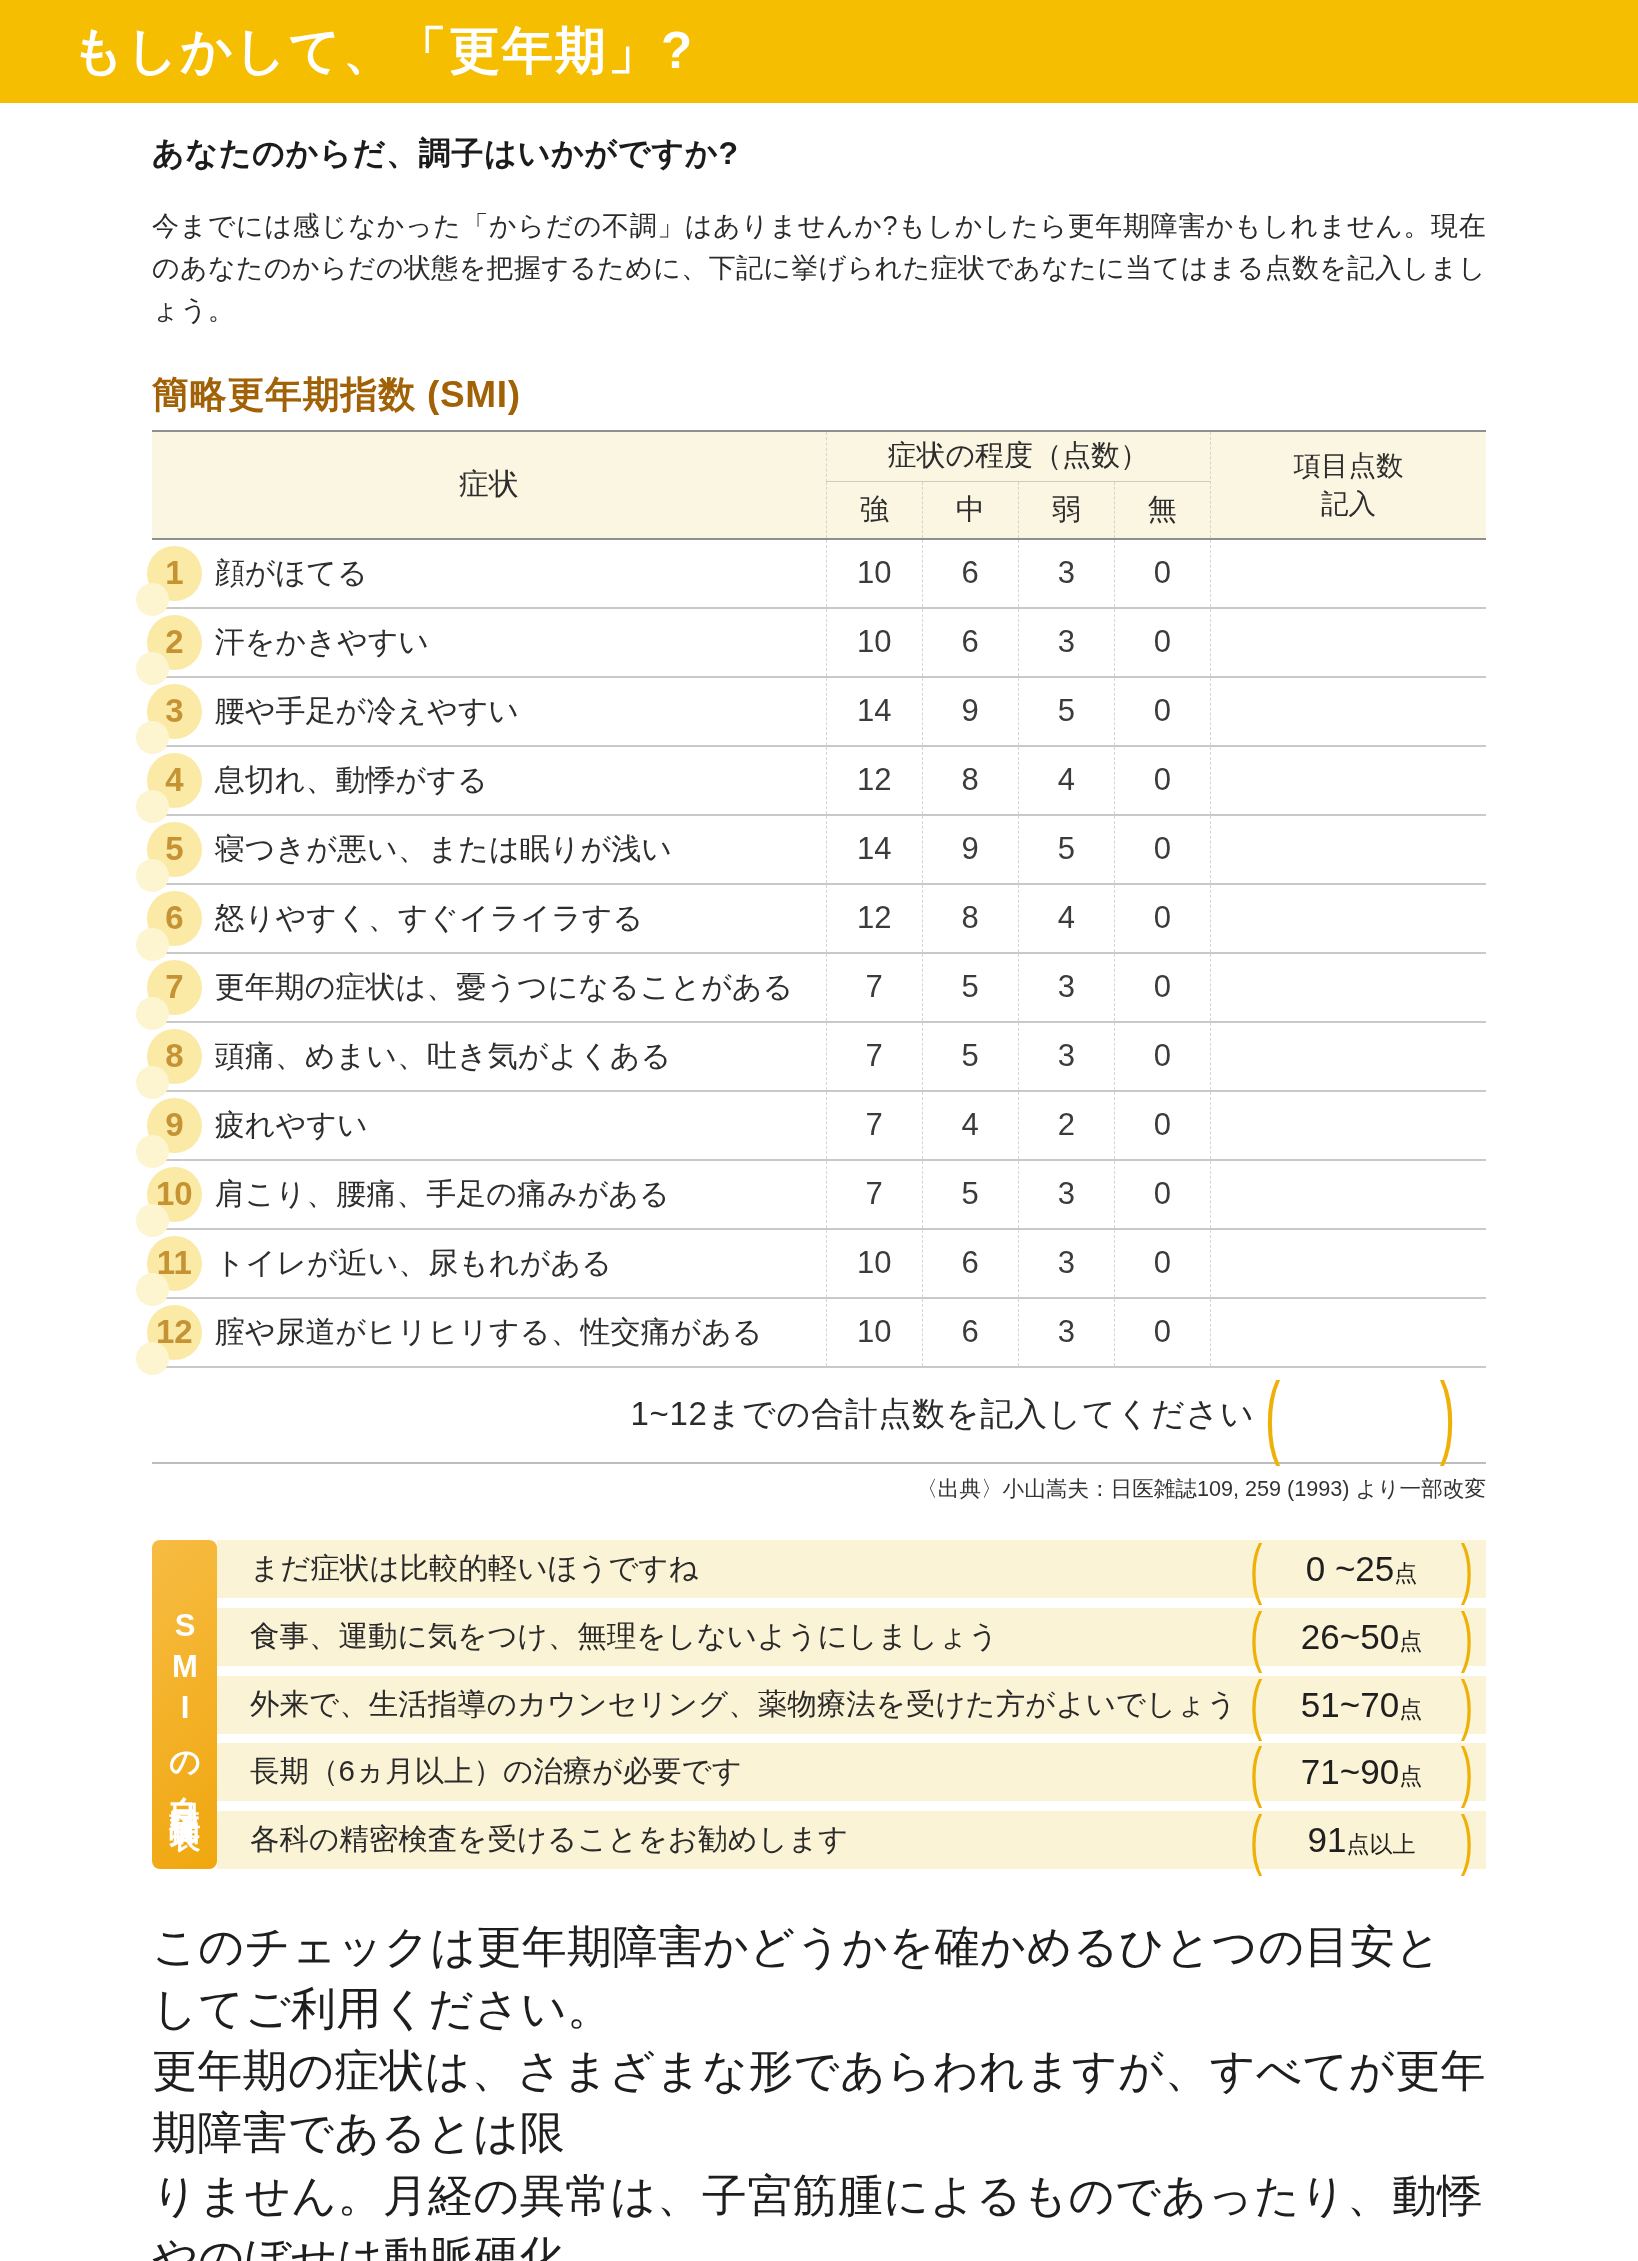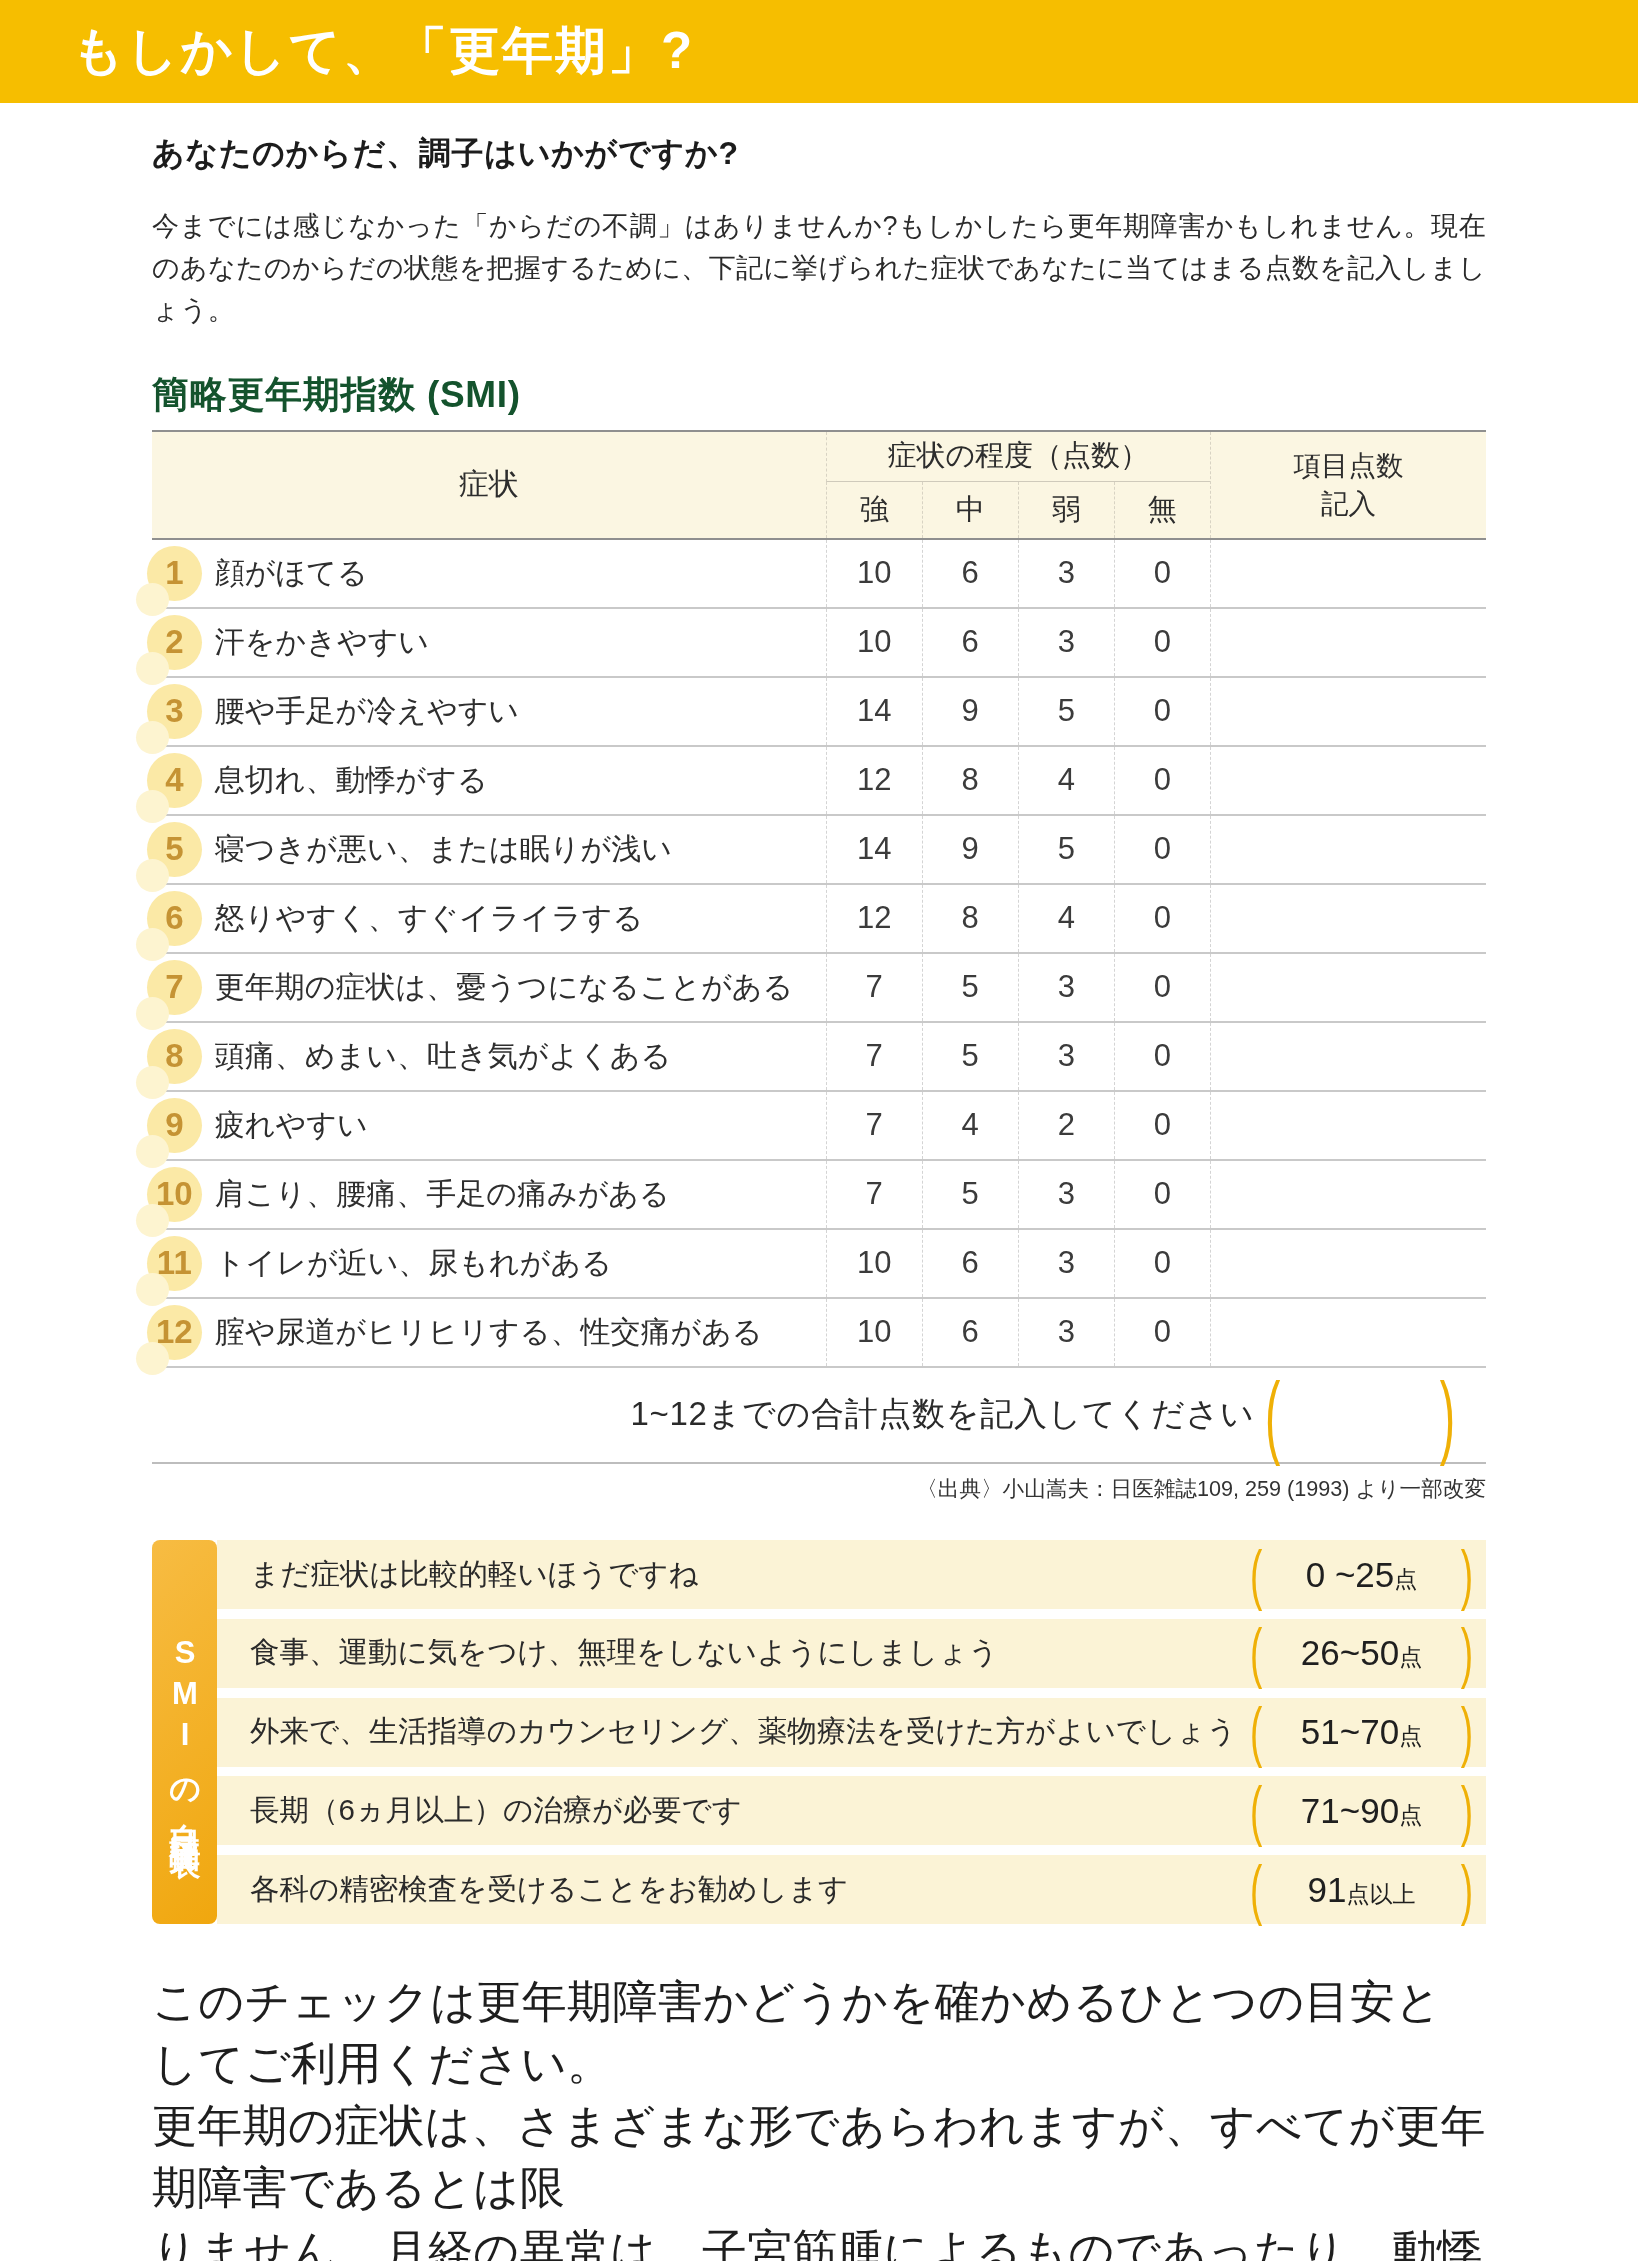"簡略更年期指数 (SMI)" .smi-title { color: #14532d -> #a16207 }
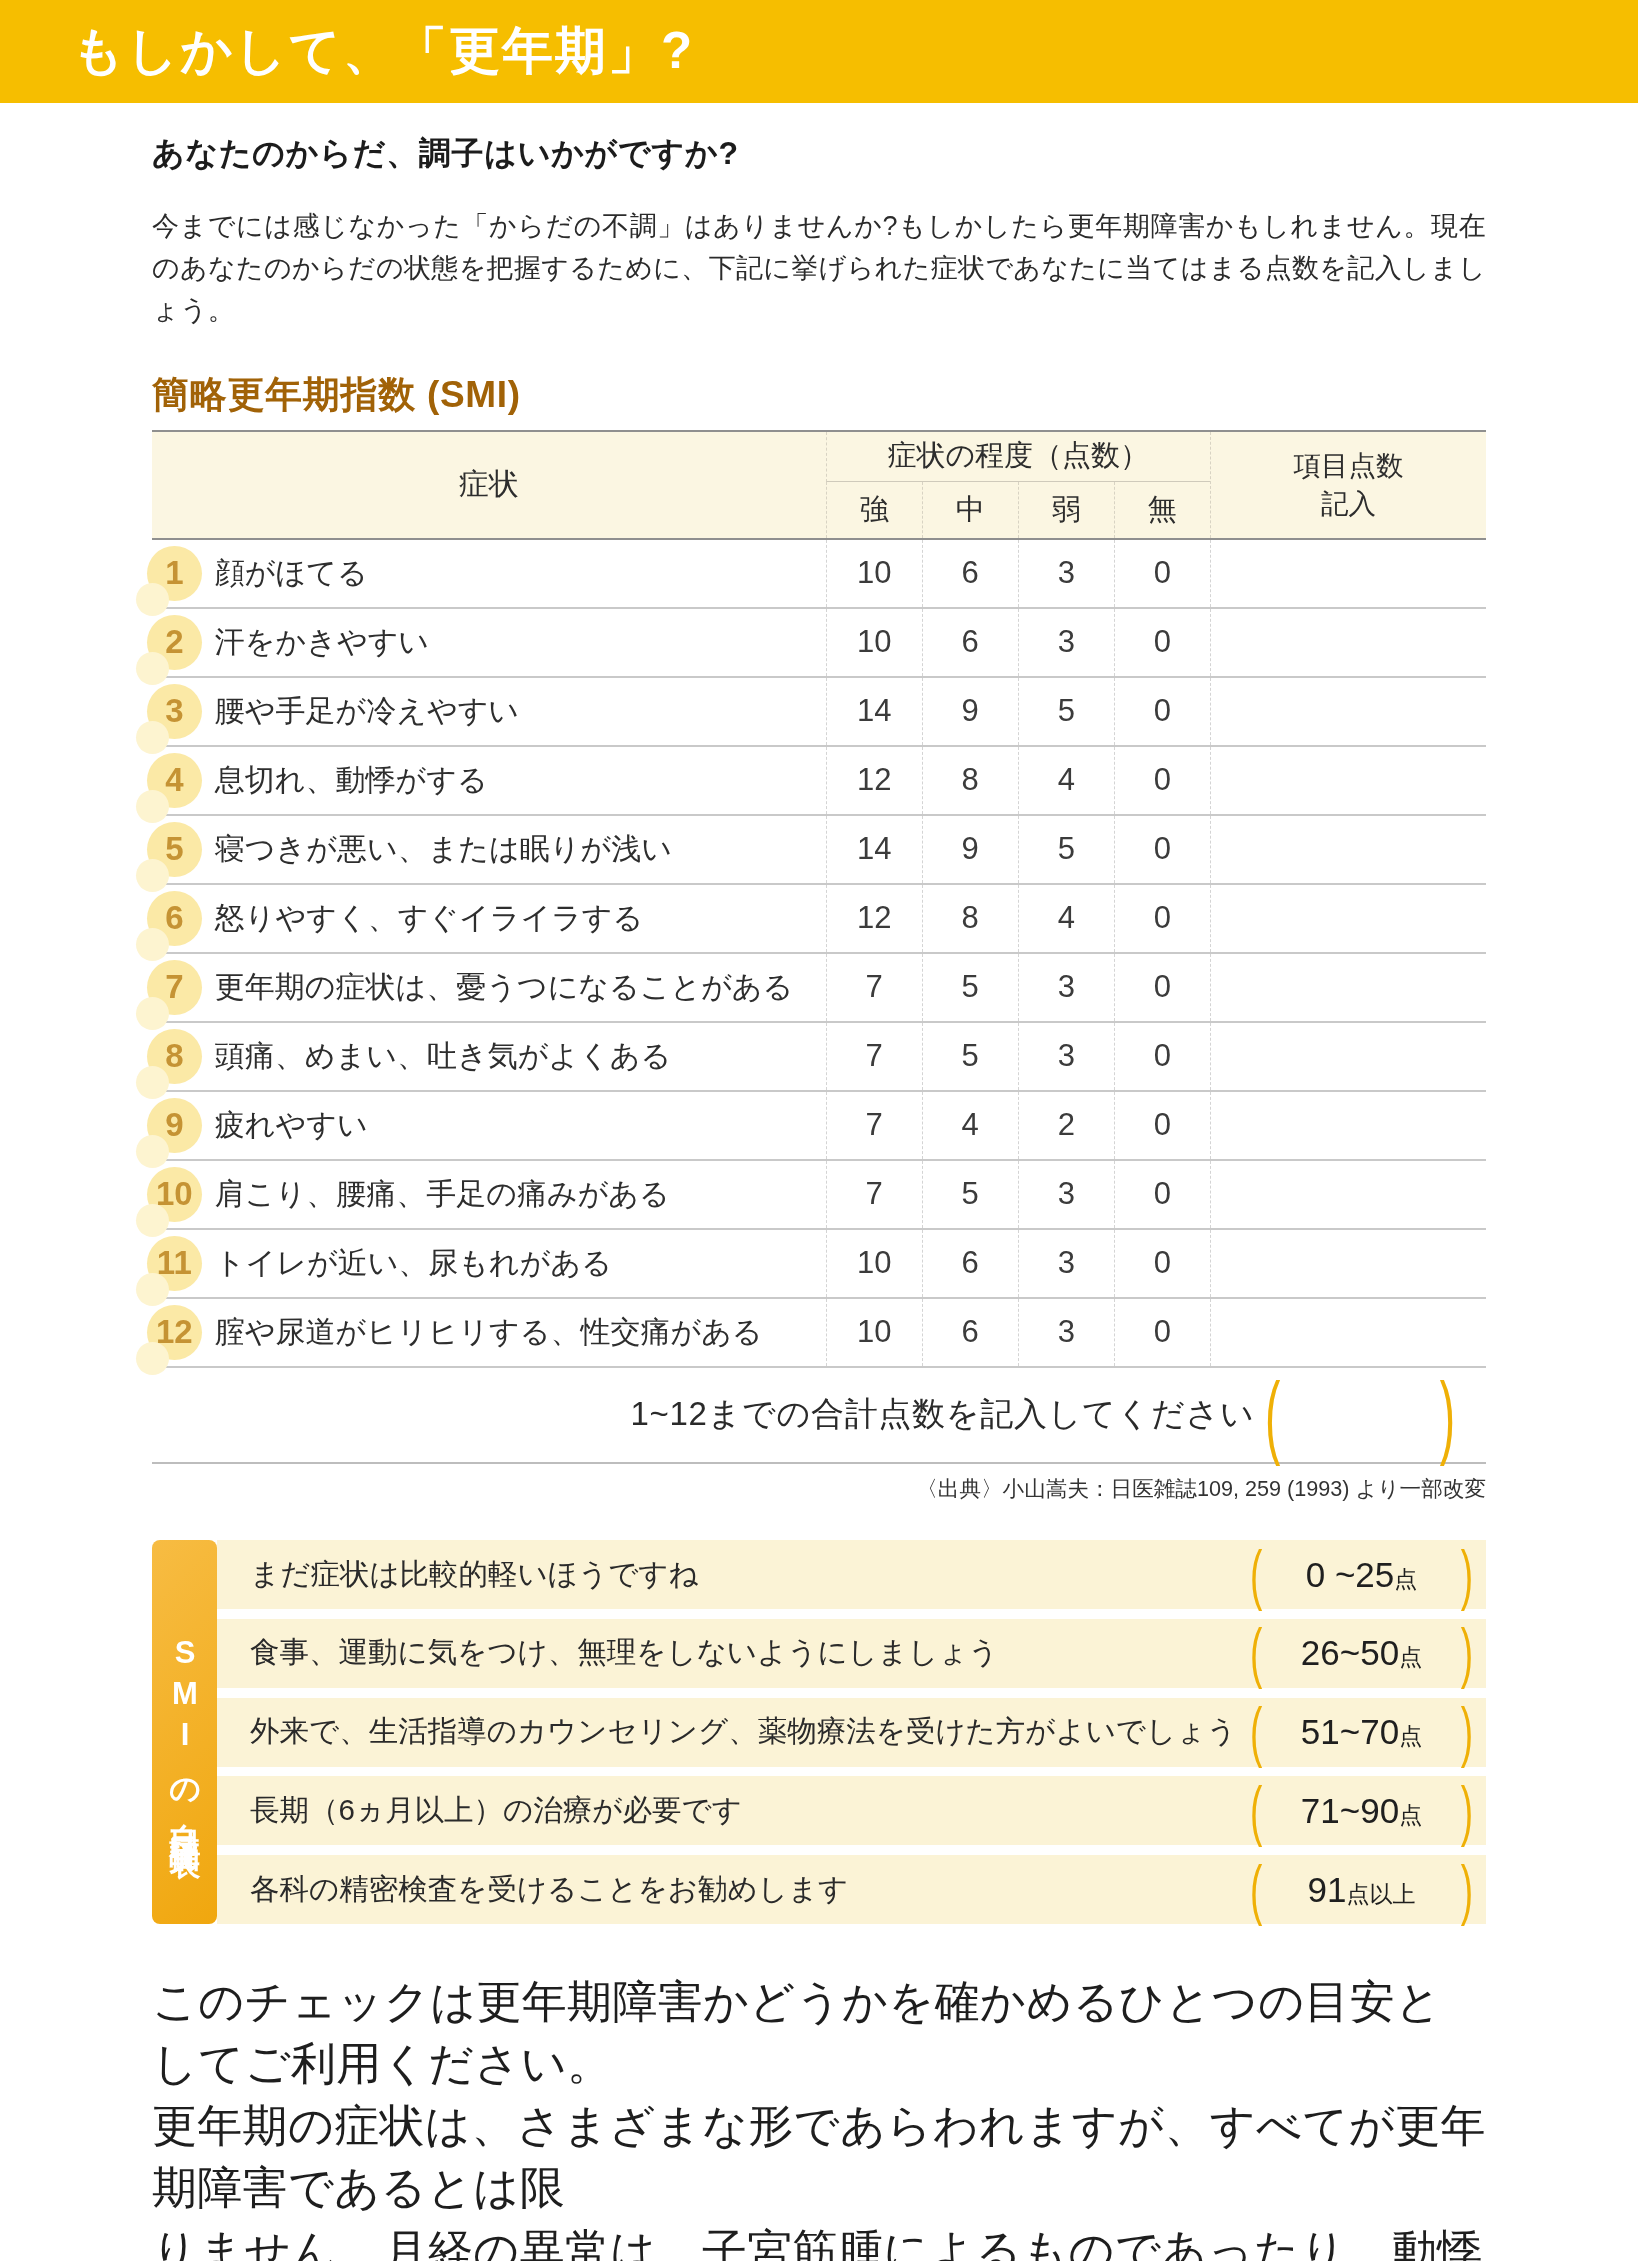"まだ症状は比較的軽いほうですね" .eval-row { height: 69px -> 58px }
